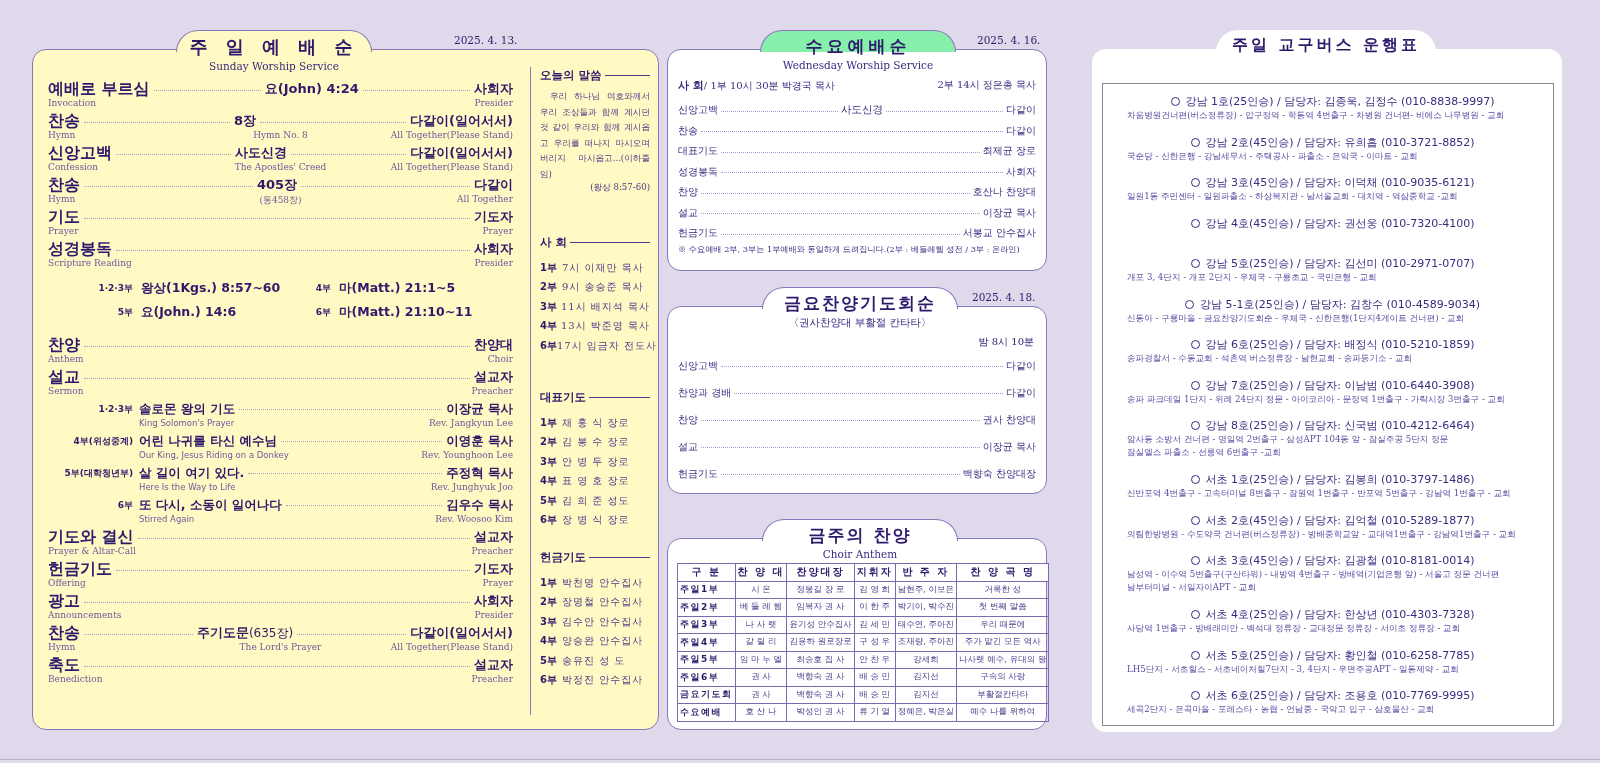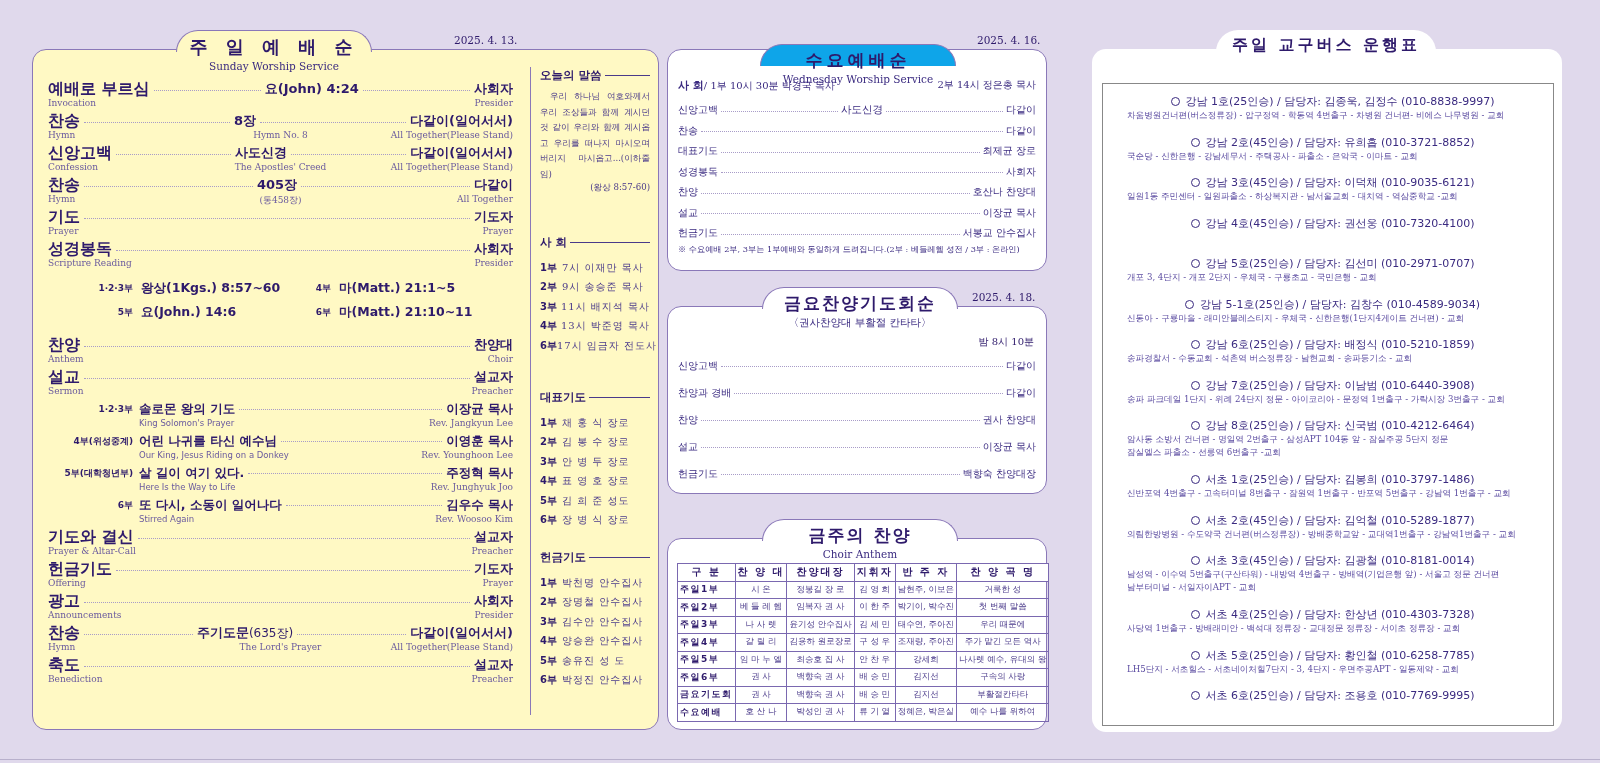"수요예배순" #wed-tab { background: #0ea5e9 -> #86efac; top: 44px -> 30px }
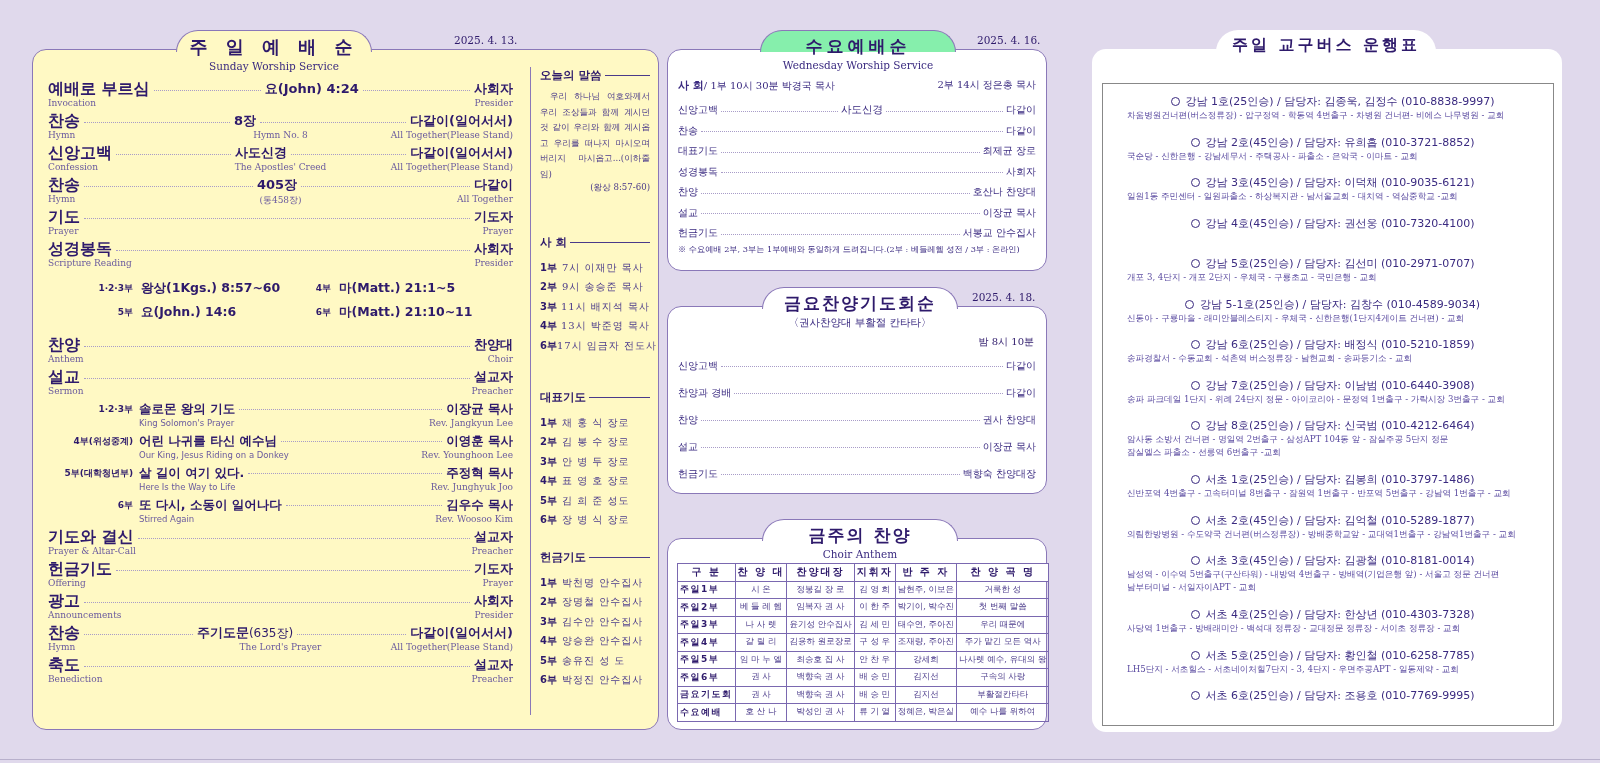"신동아 - 구룡마을 - 래미안블레스티지" div.bus-route { text: 래미안블레스티지 -> 금요찬양기도회순 }
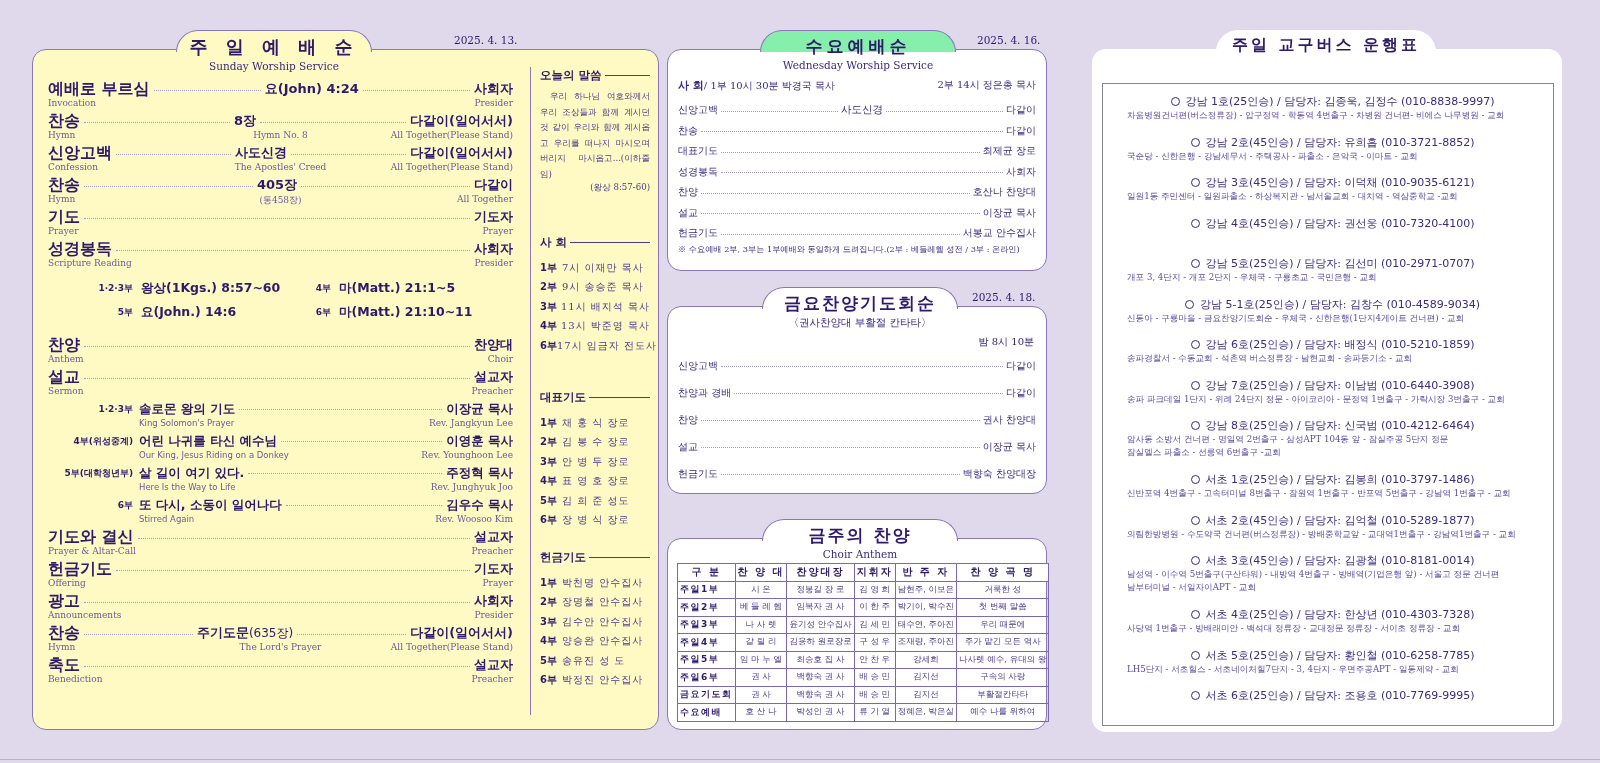"세곡2단지 - 은곡마을 - 포레스타" div.bus-route { html: none -> <div>세곡2단지 - 은곡마을 - 포레스타 - 농협 - 언남중 - 국악고 입구 - 삼호물산 - 교회</div> }
